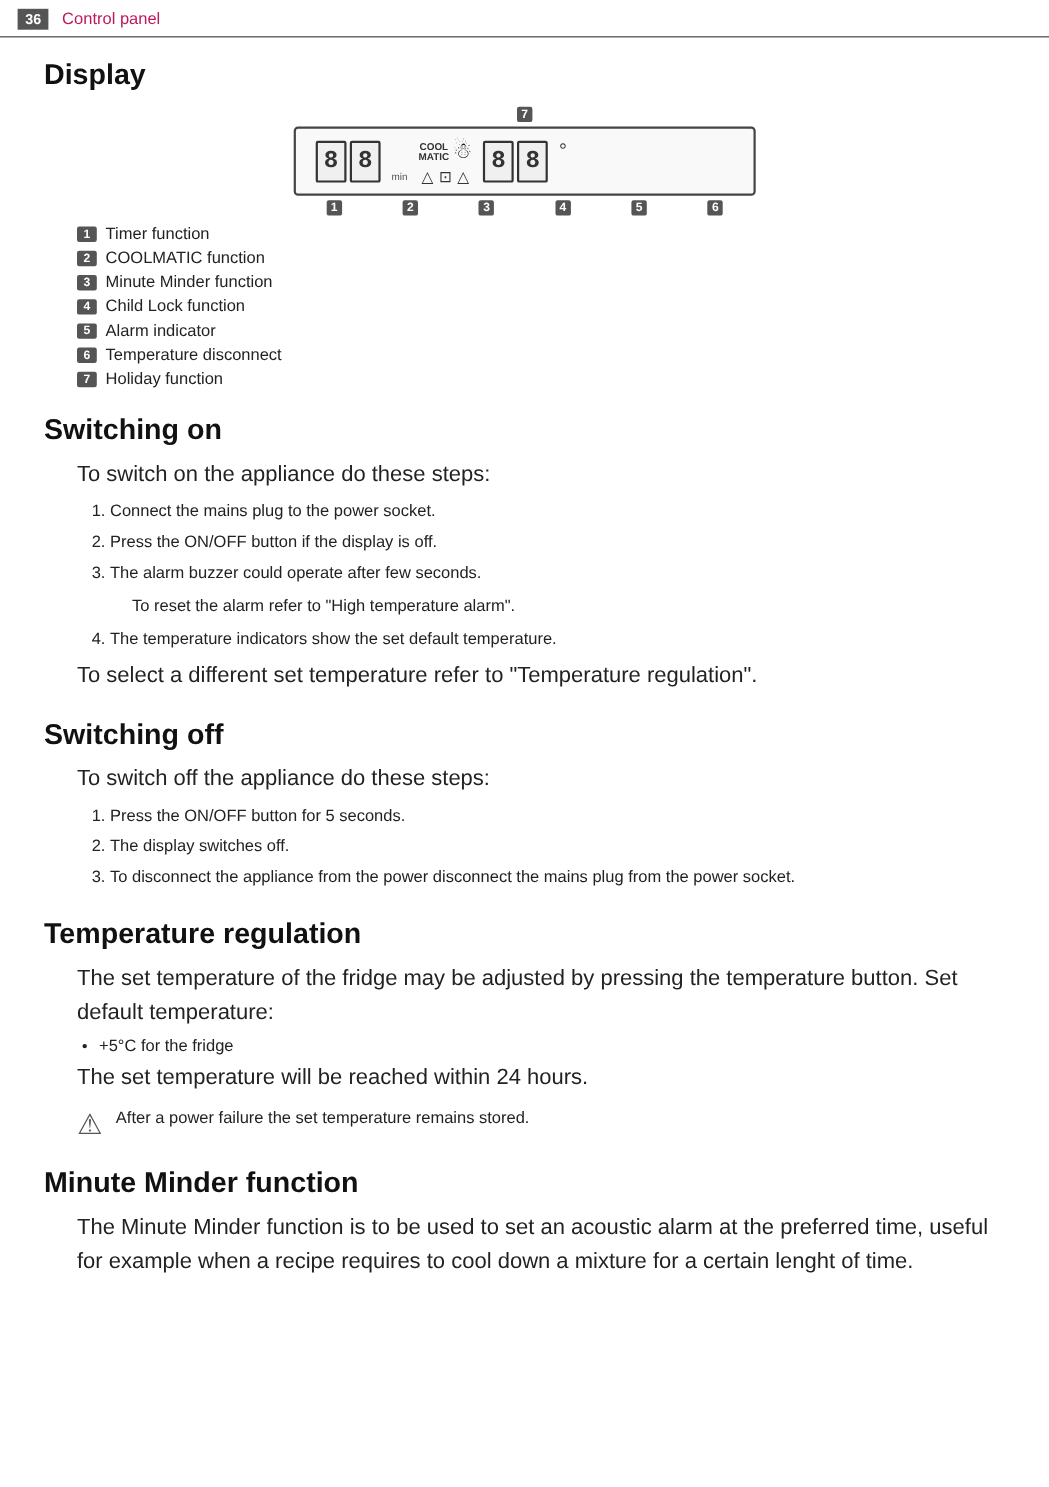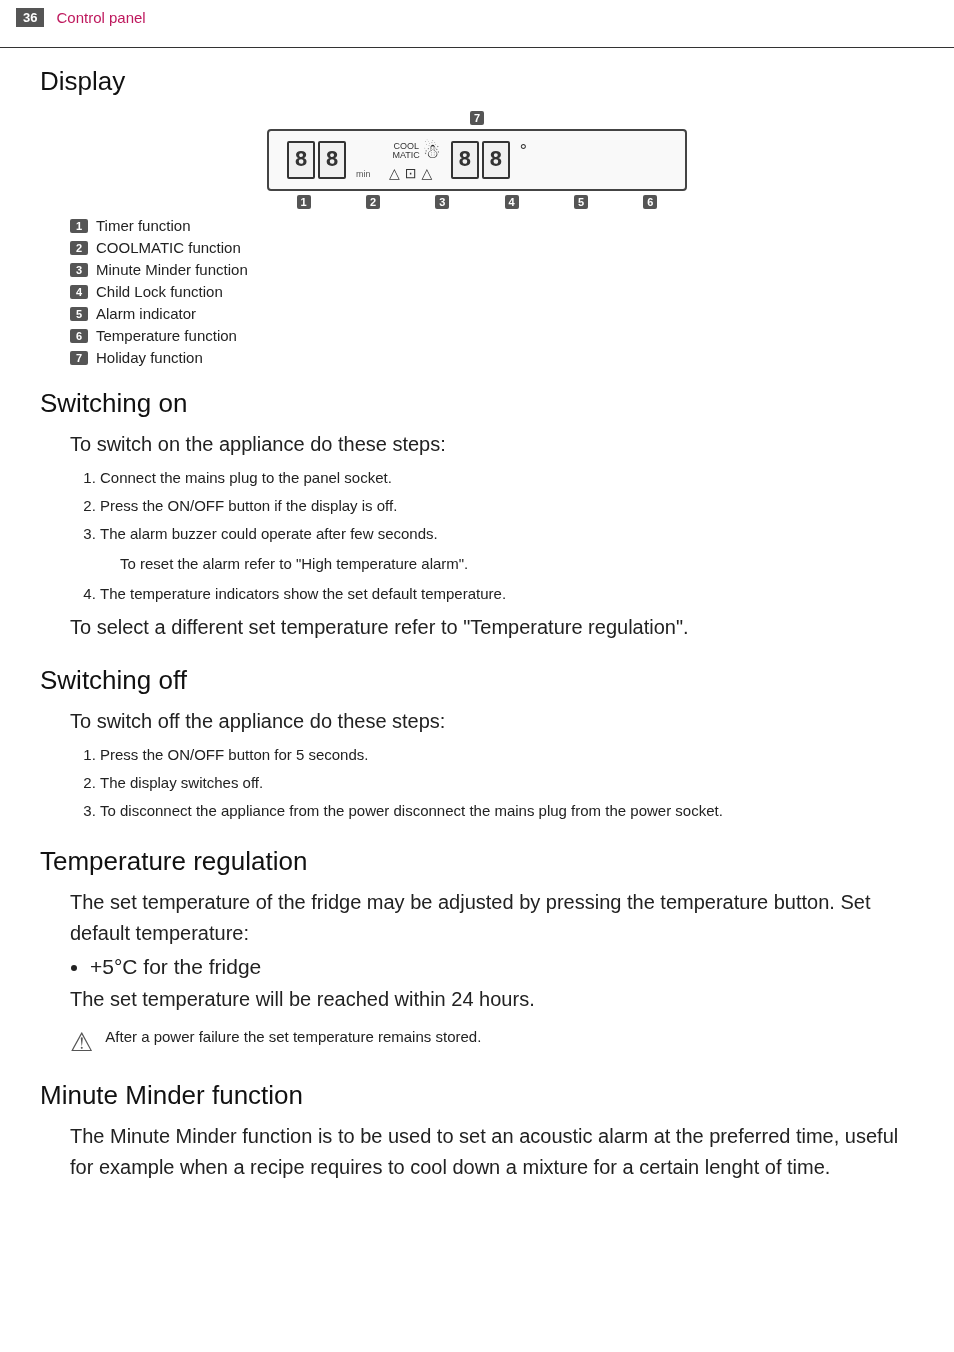"36" .page-header { padding: 8px 30px 20px 16px -> 8px 30px 6px 16px }
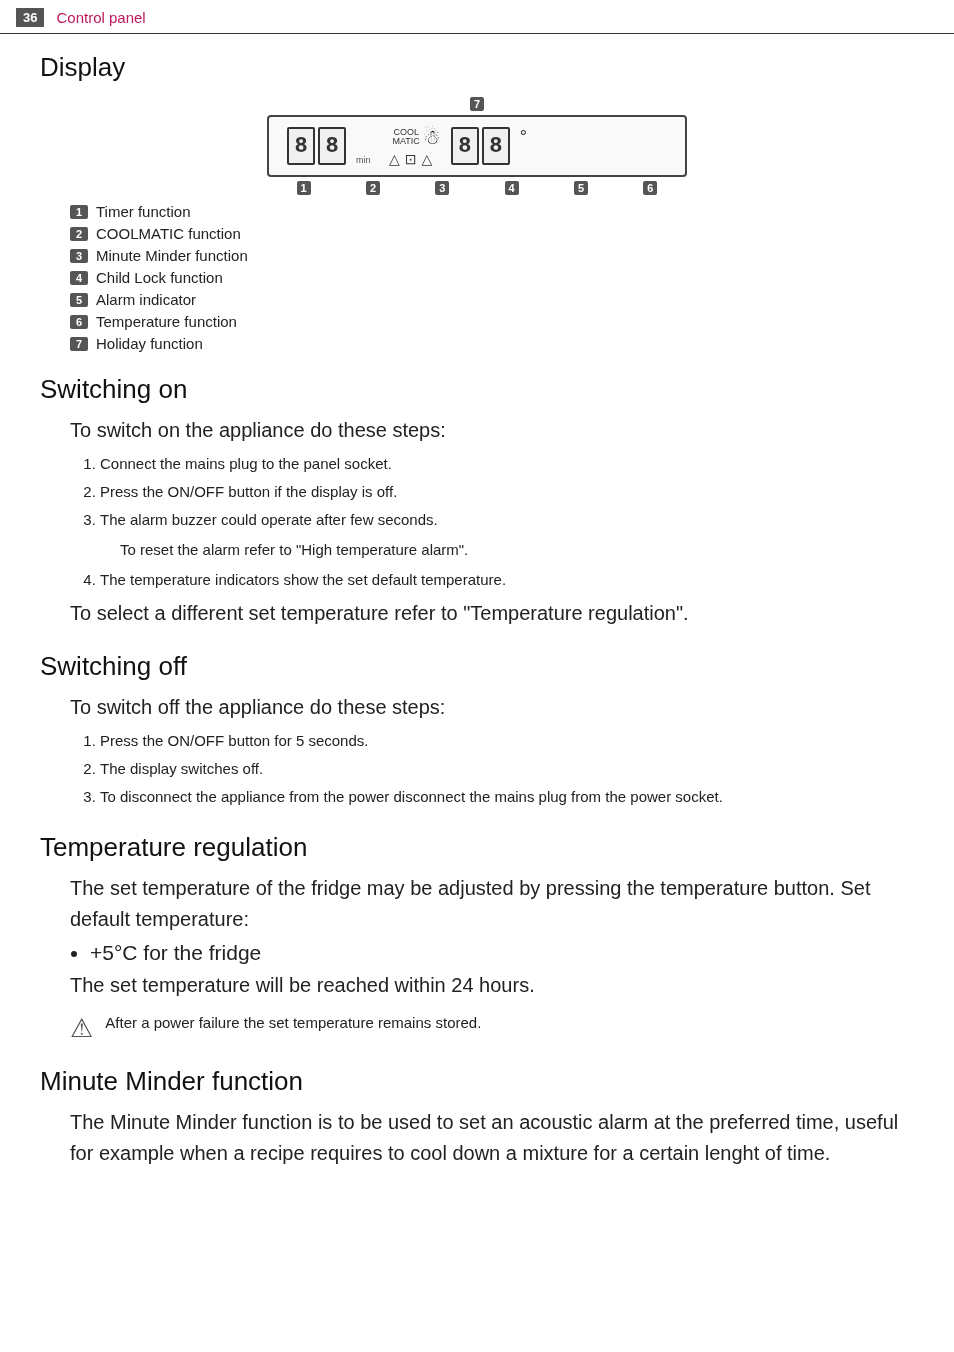"Display" .section-heading { font-weight: normal -> bold }
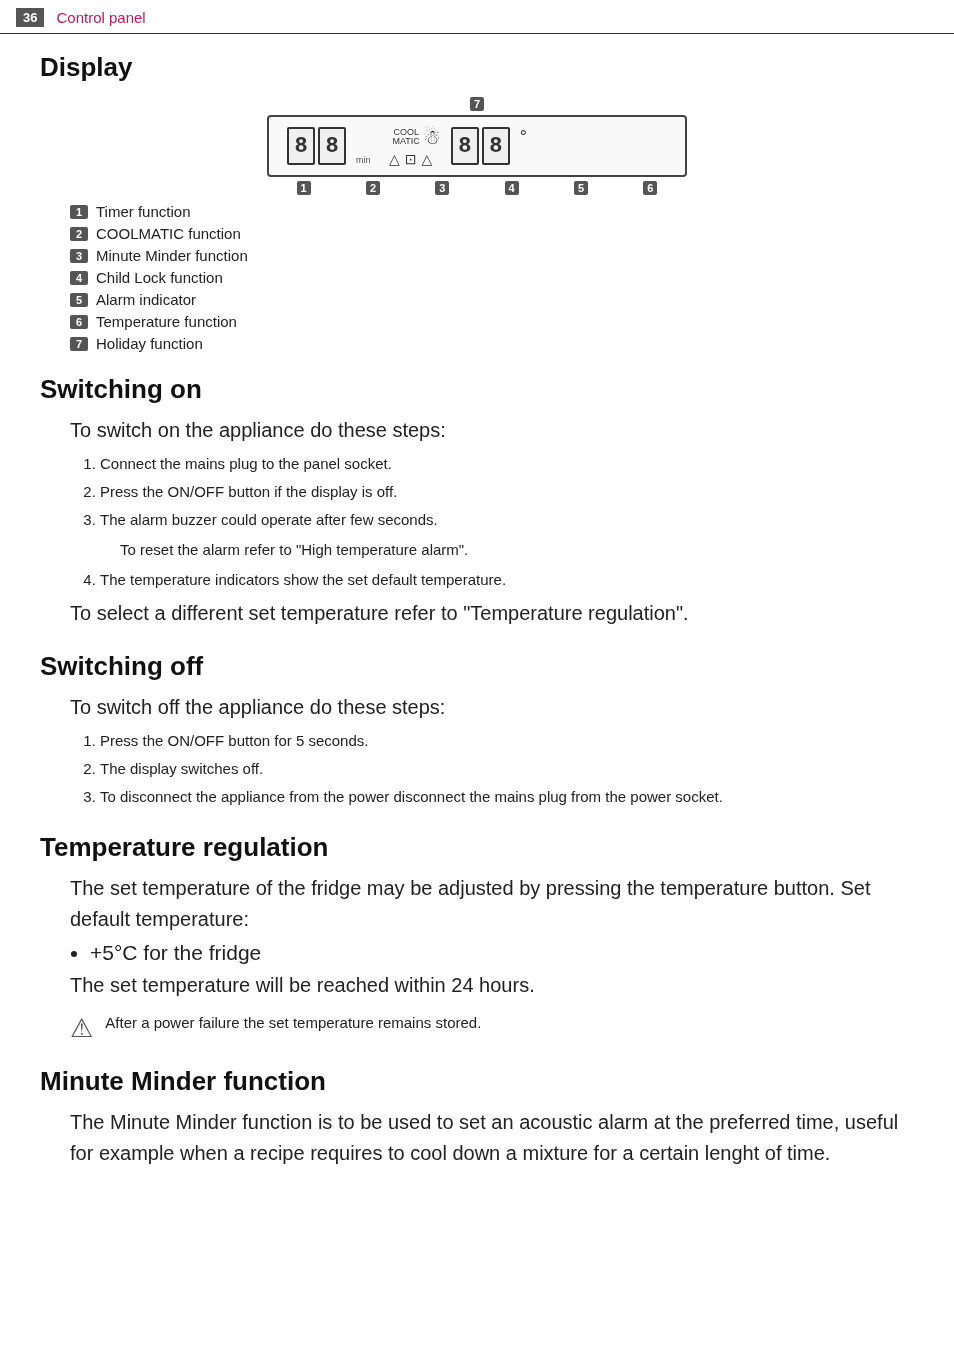"COOL" .coolmatic-label { font-weight: normal -> bold; margin-left: 12px -> none }
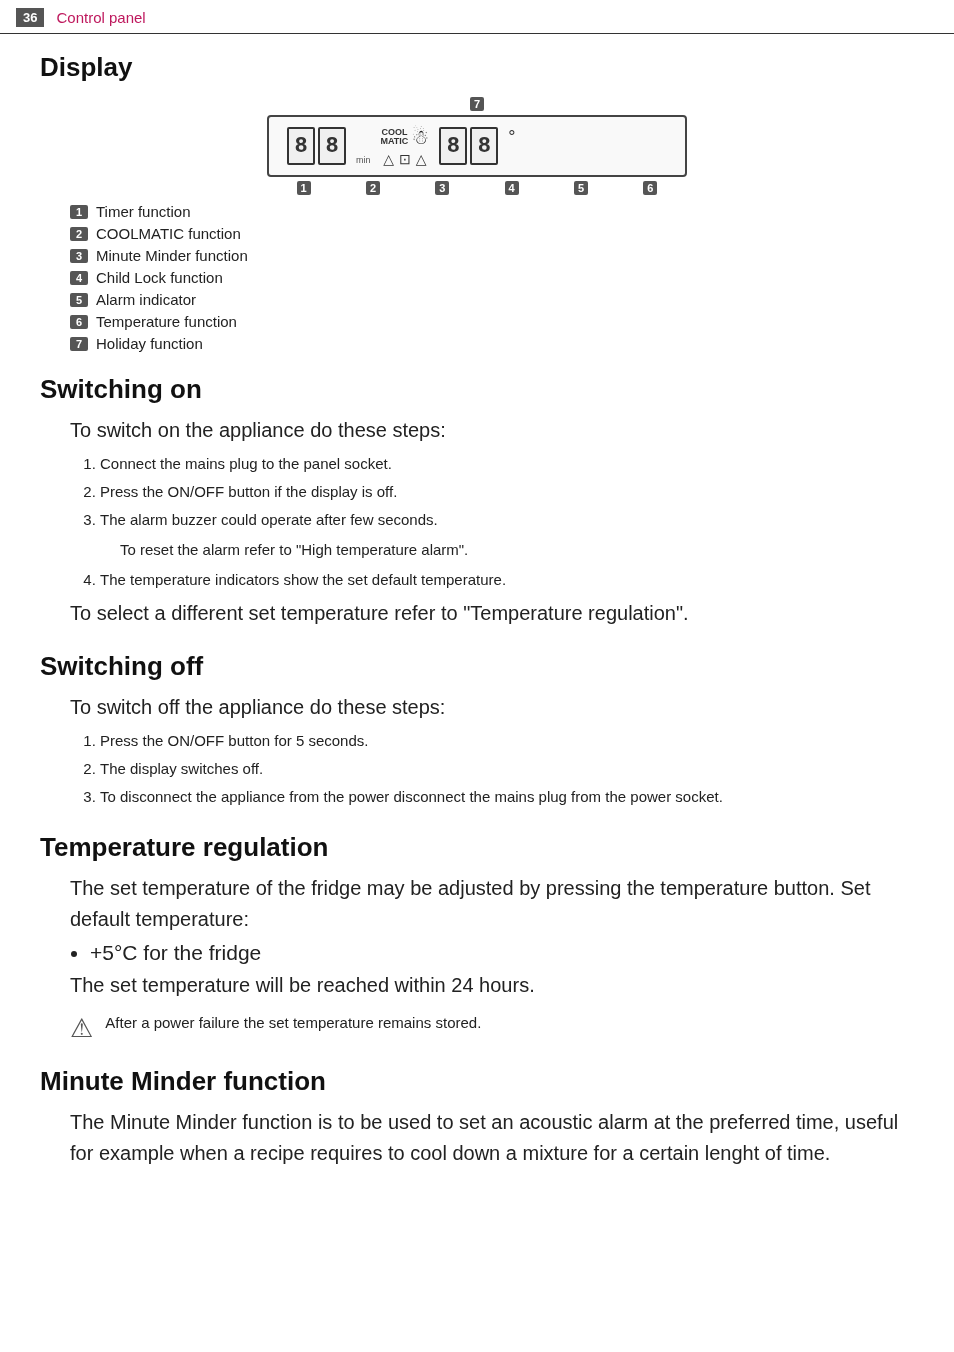"Temperature function" span { text: function -> disconnect }
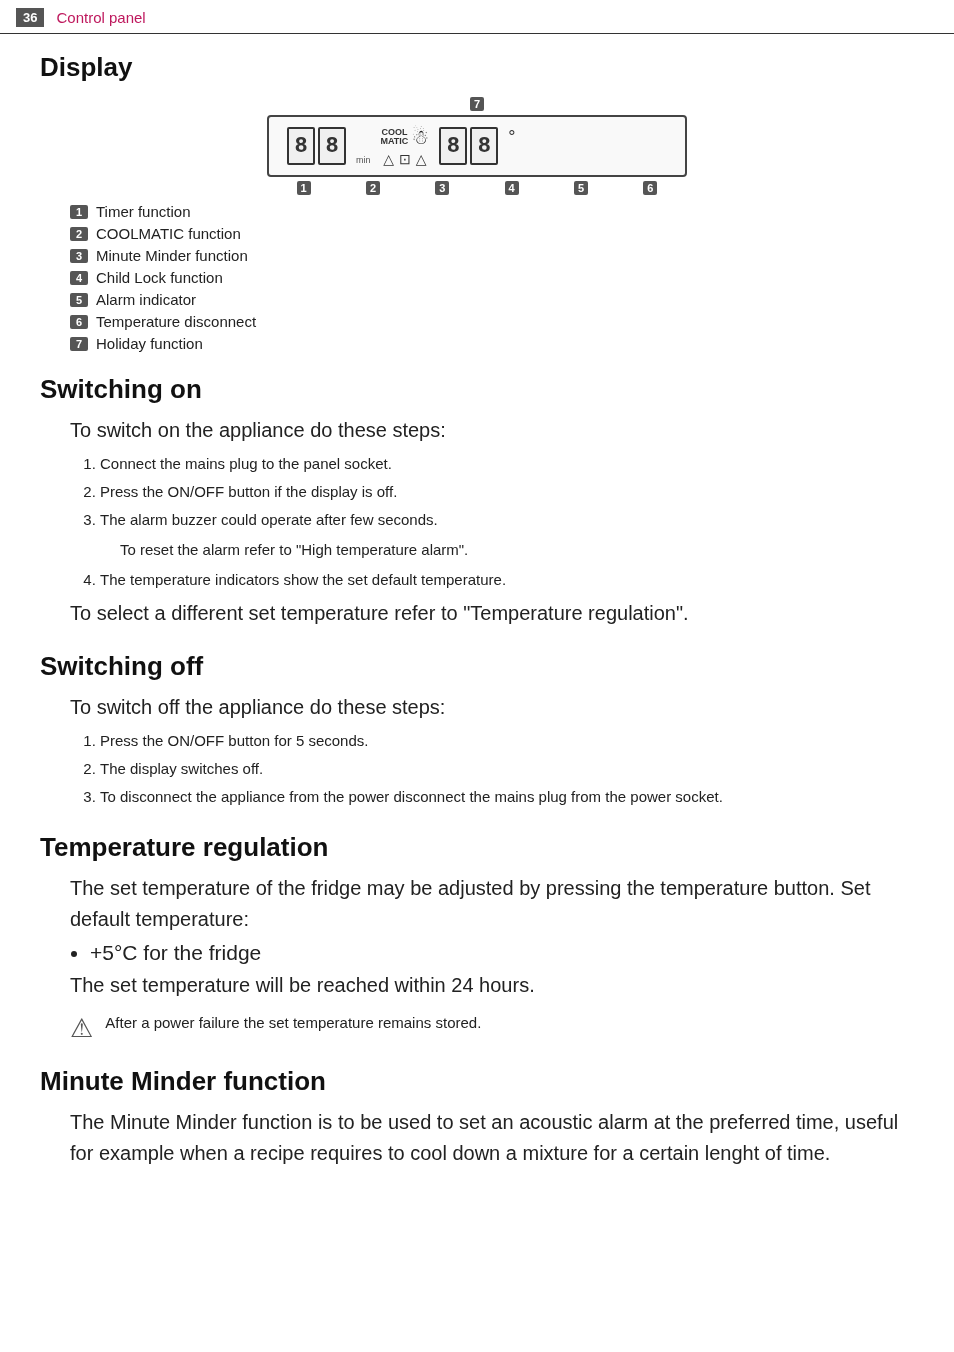"Connect the mains plug to" li { text: panel -> power }
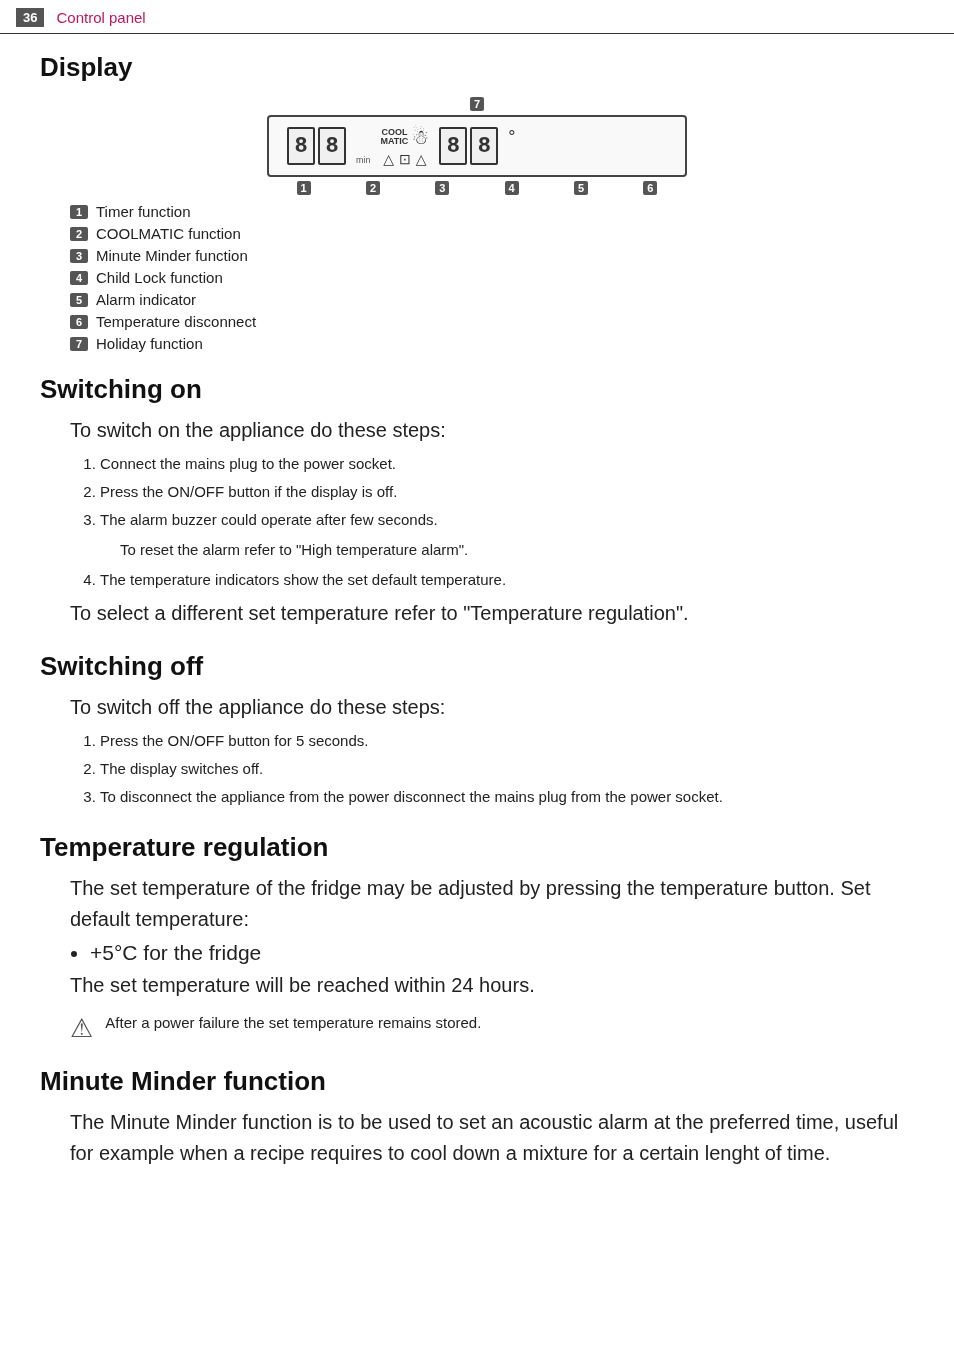"+5°C for the fridge" .bullet-list { font-size: 21px -> 15px }
